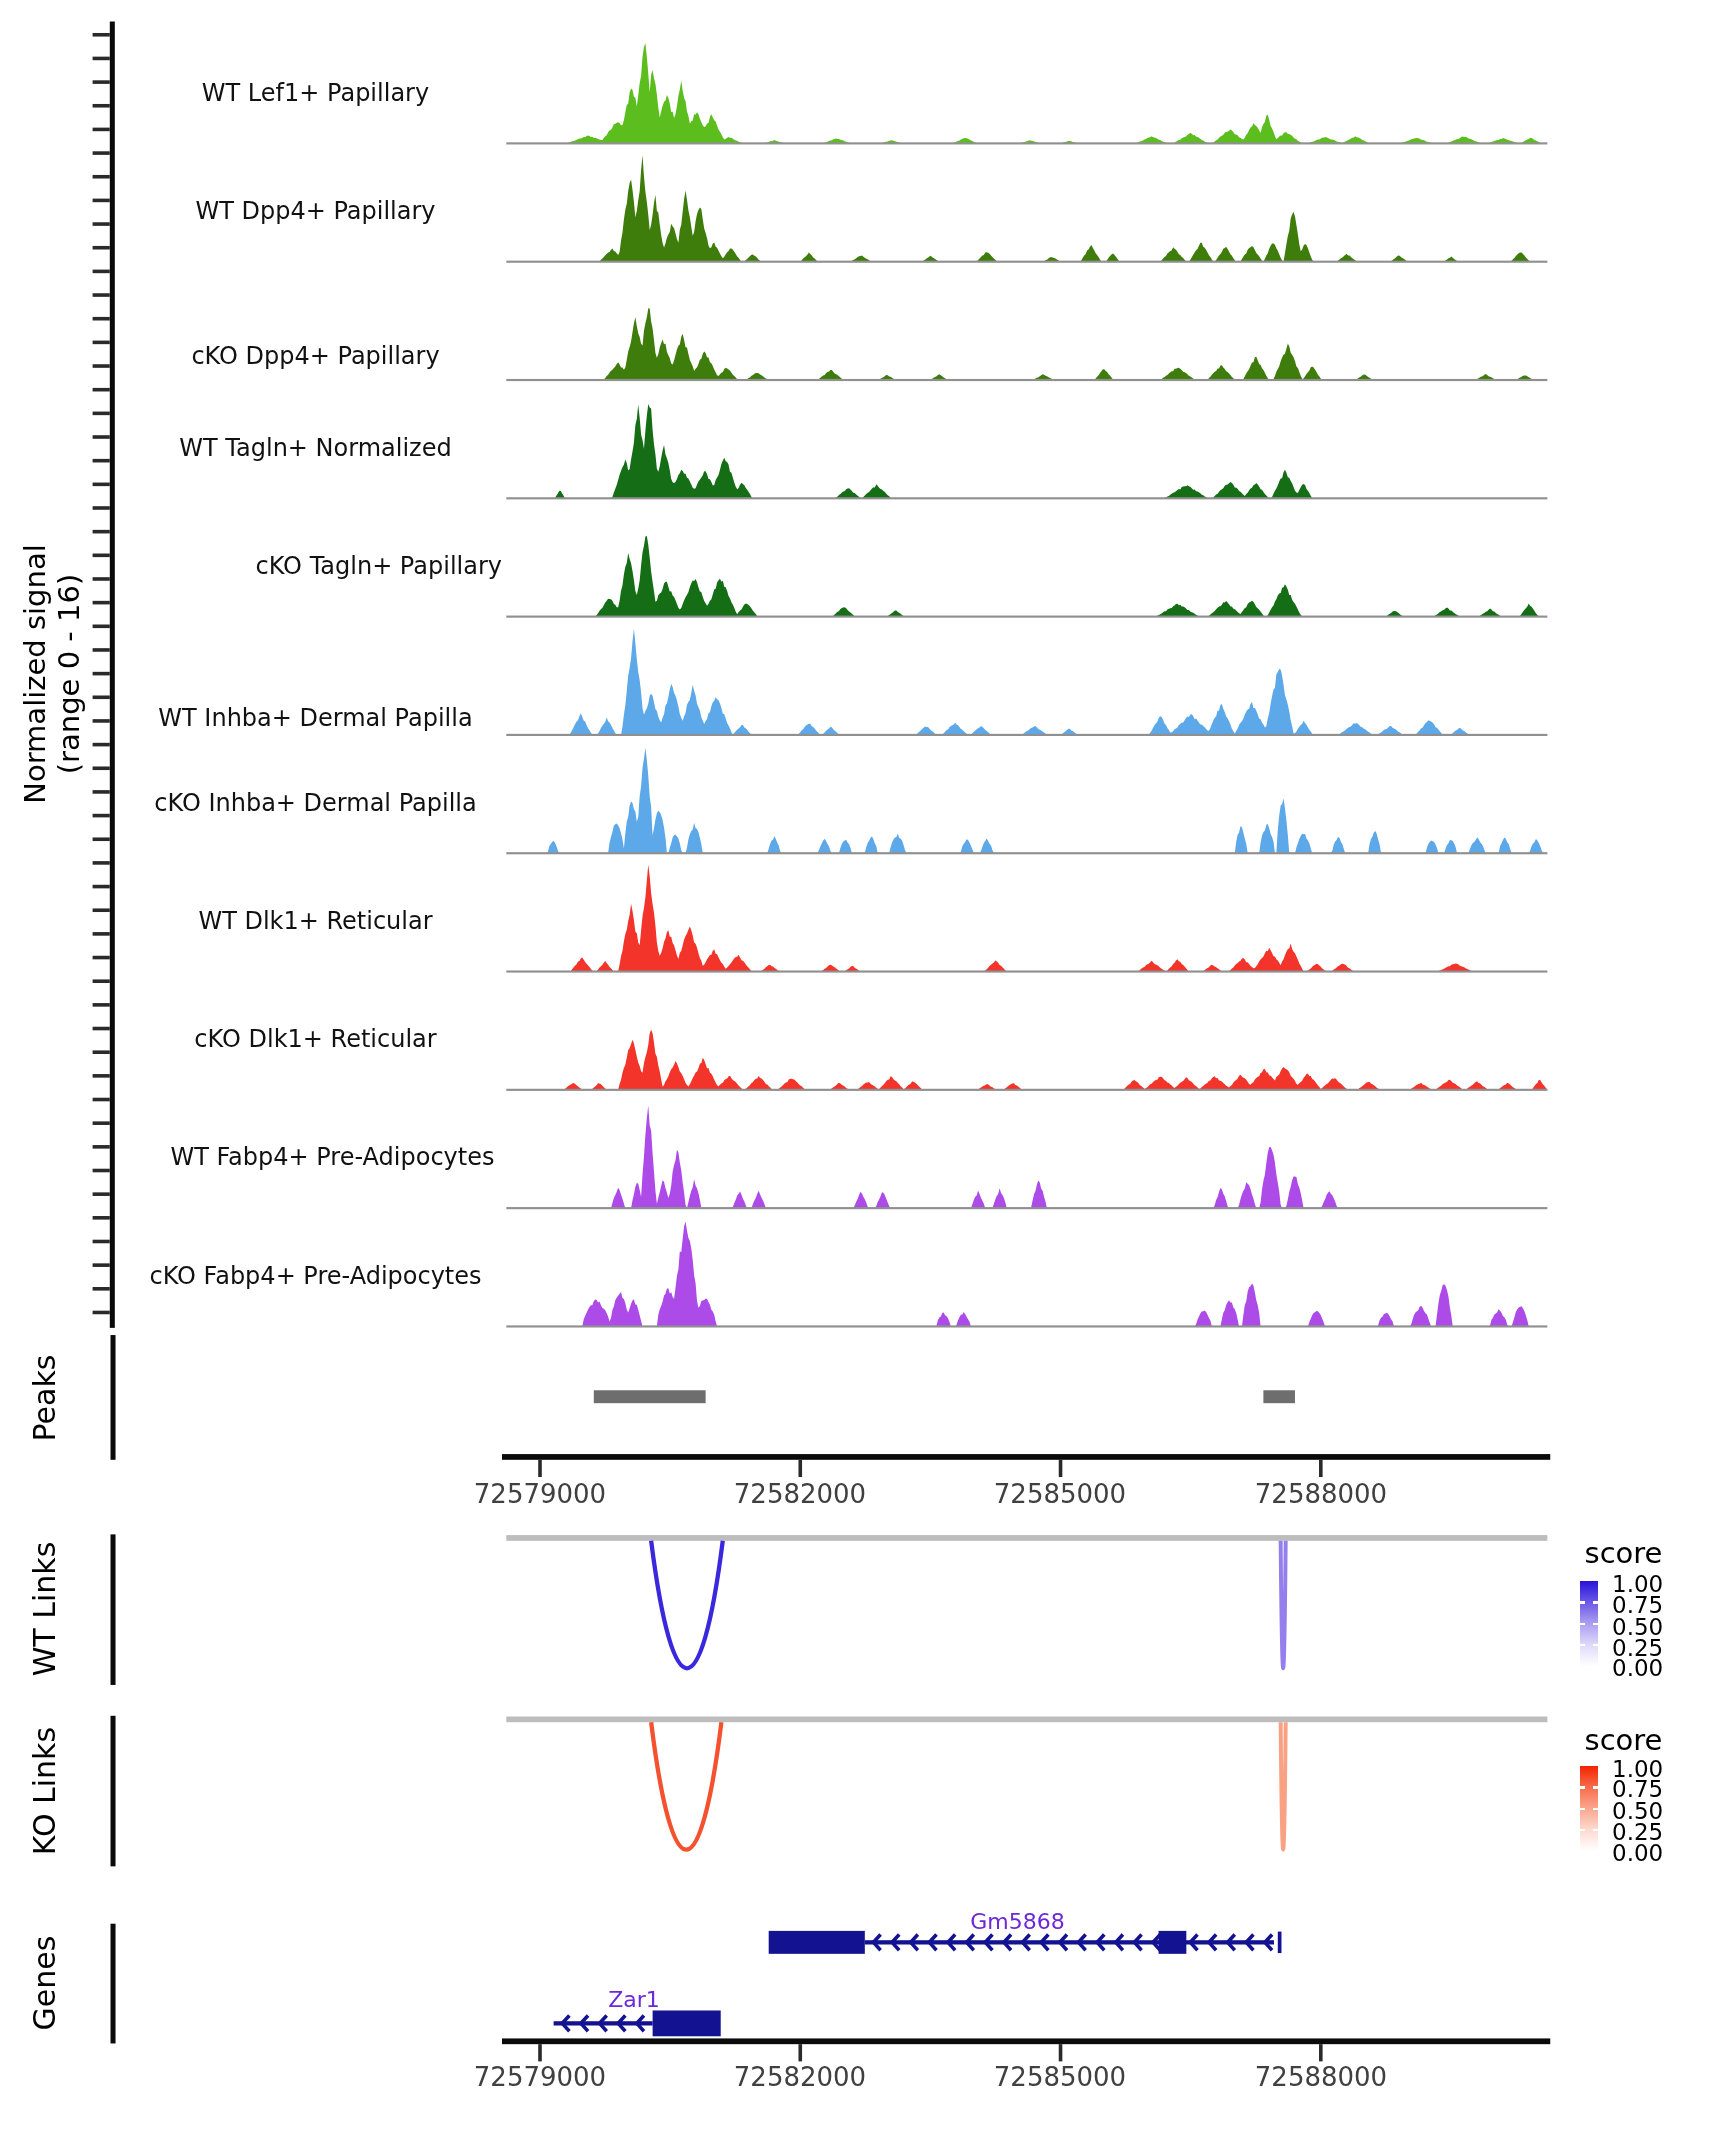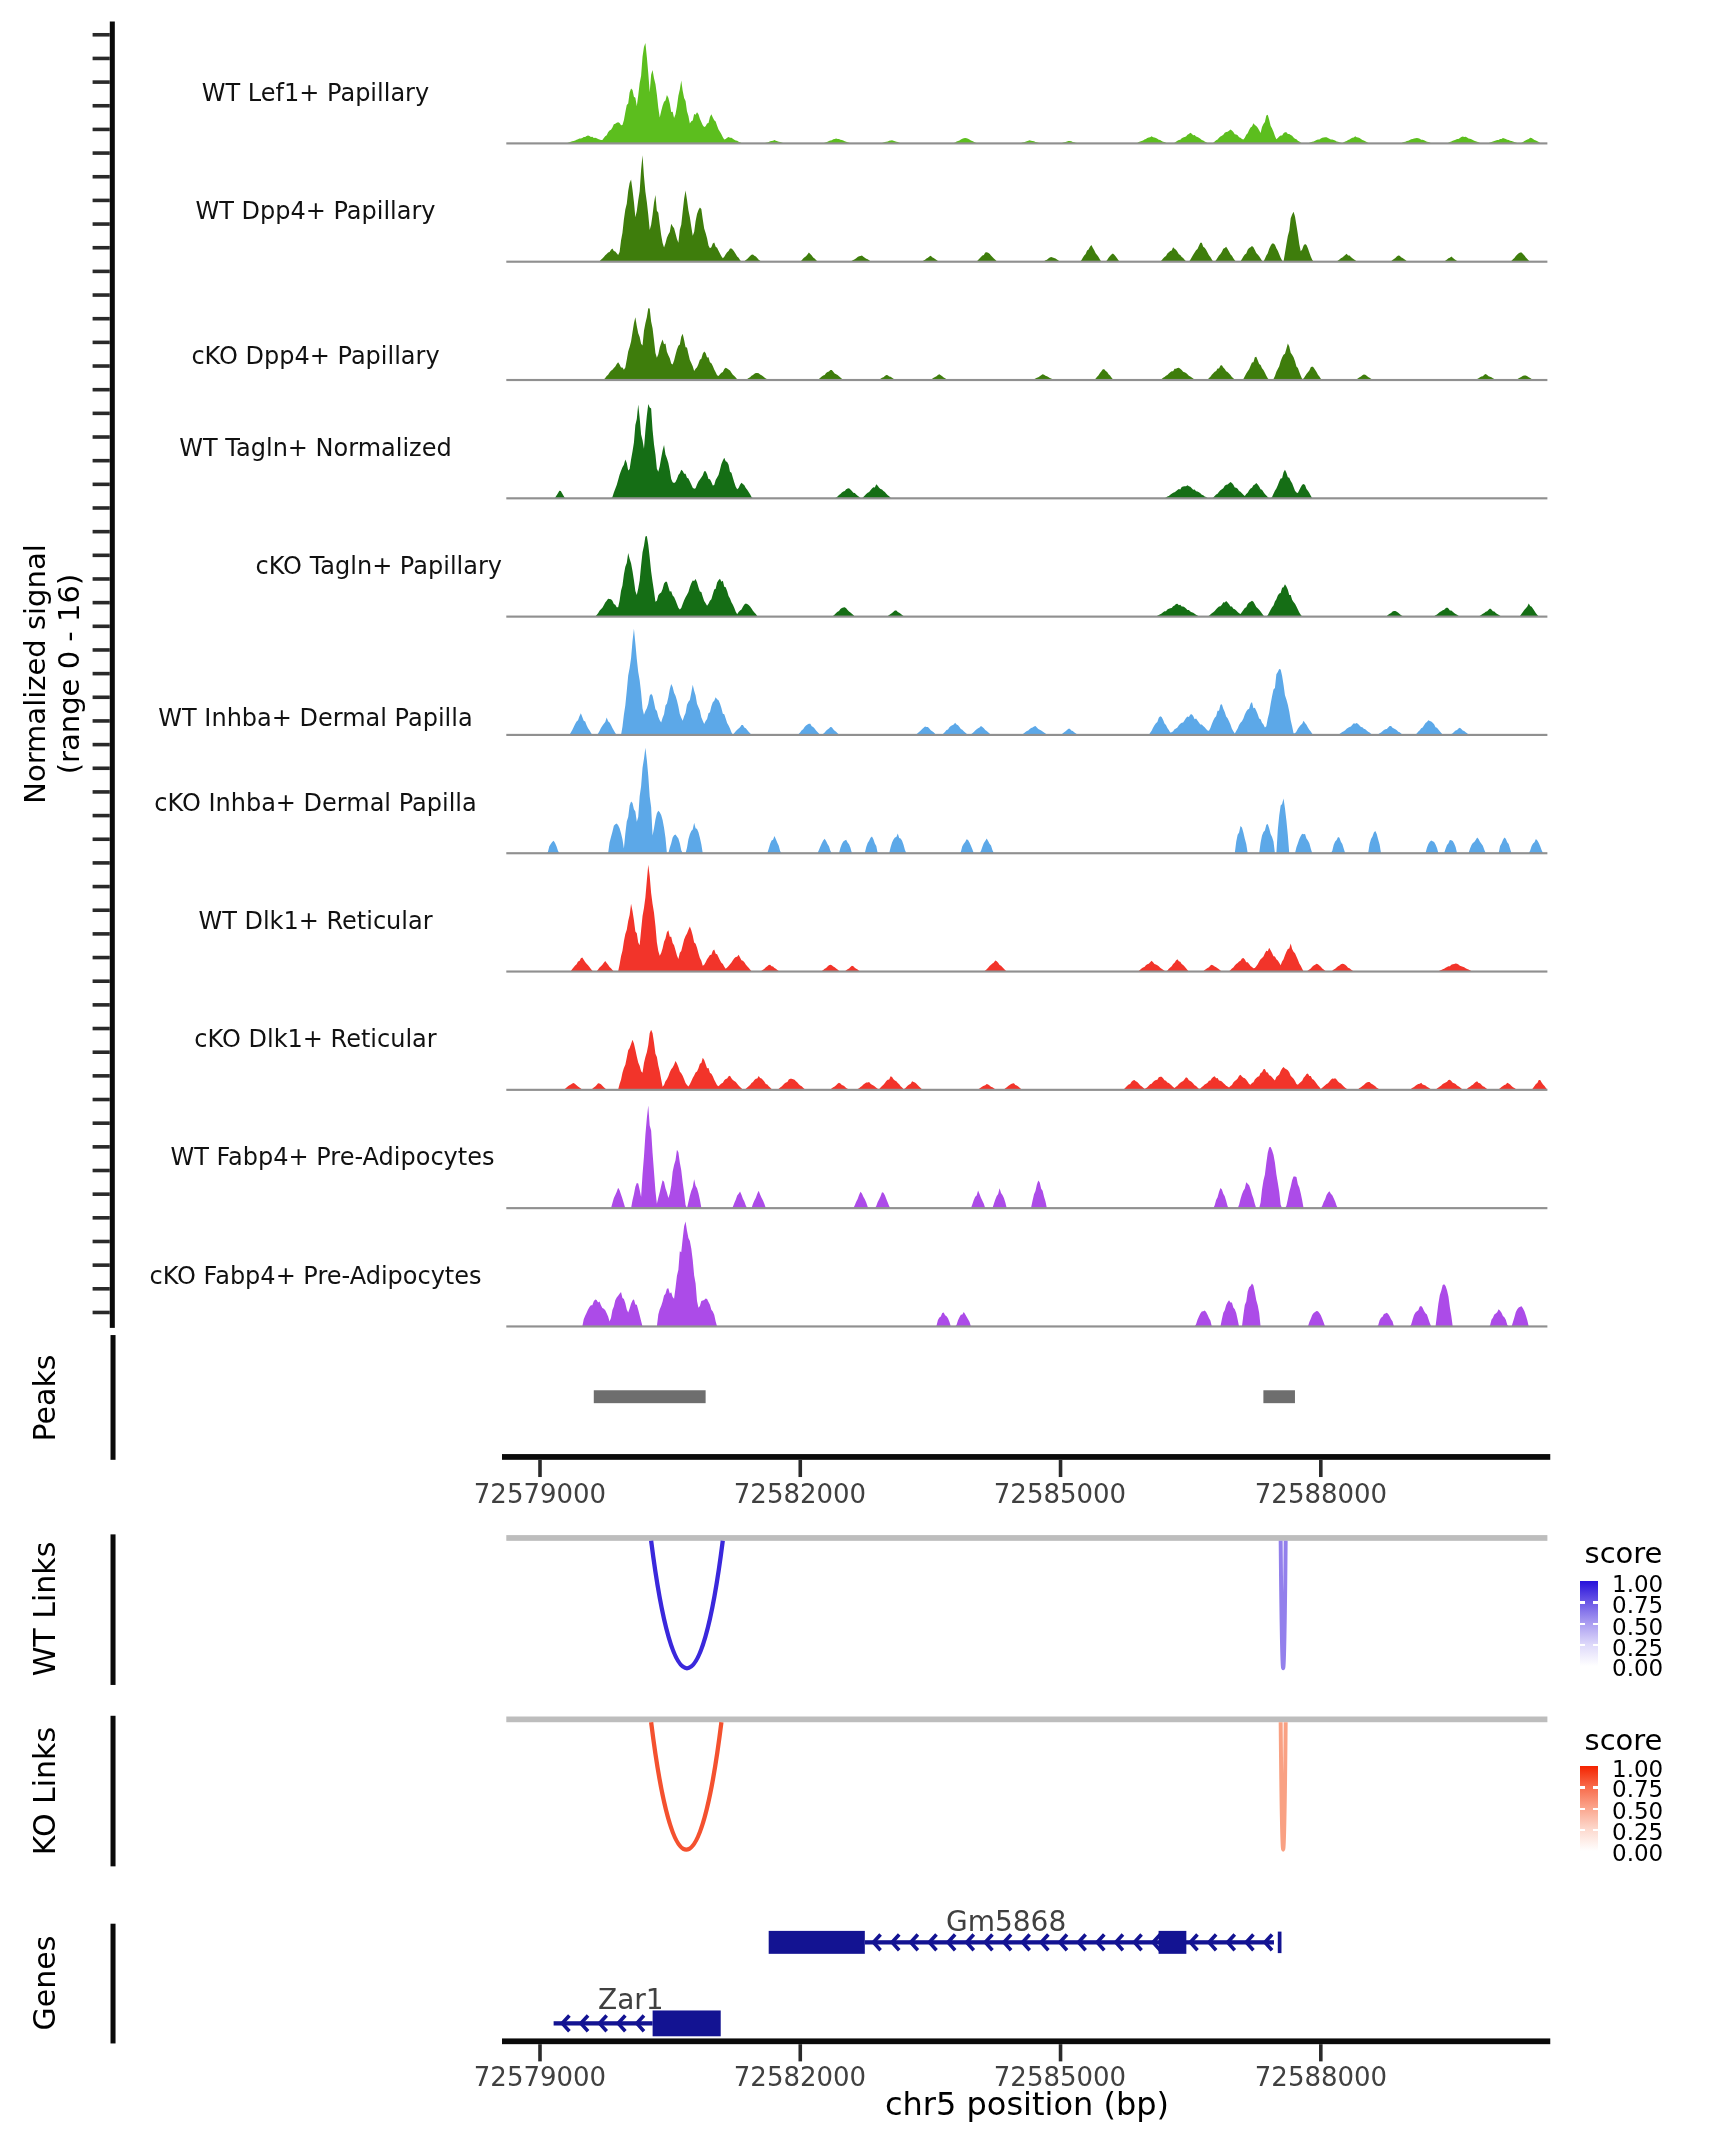"Gm5868" .genelab { color: #404040 -> #6d28d9; font-size: 28px -> 22px; text-align: left -> center }
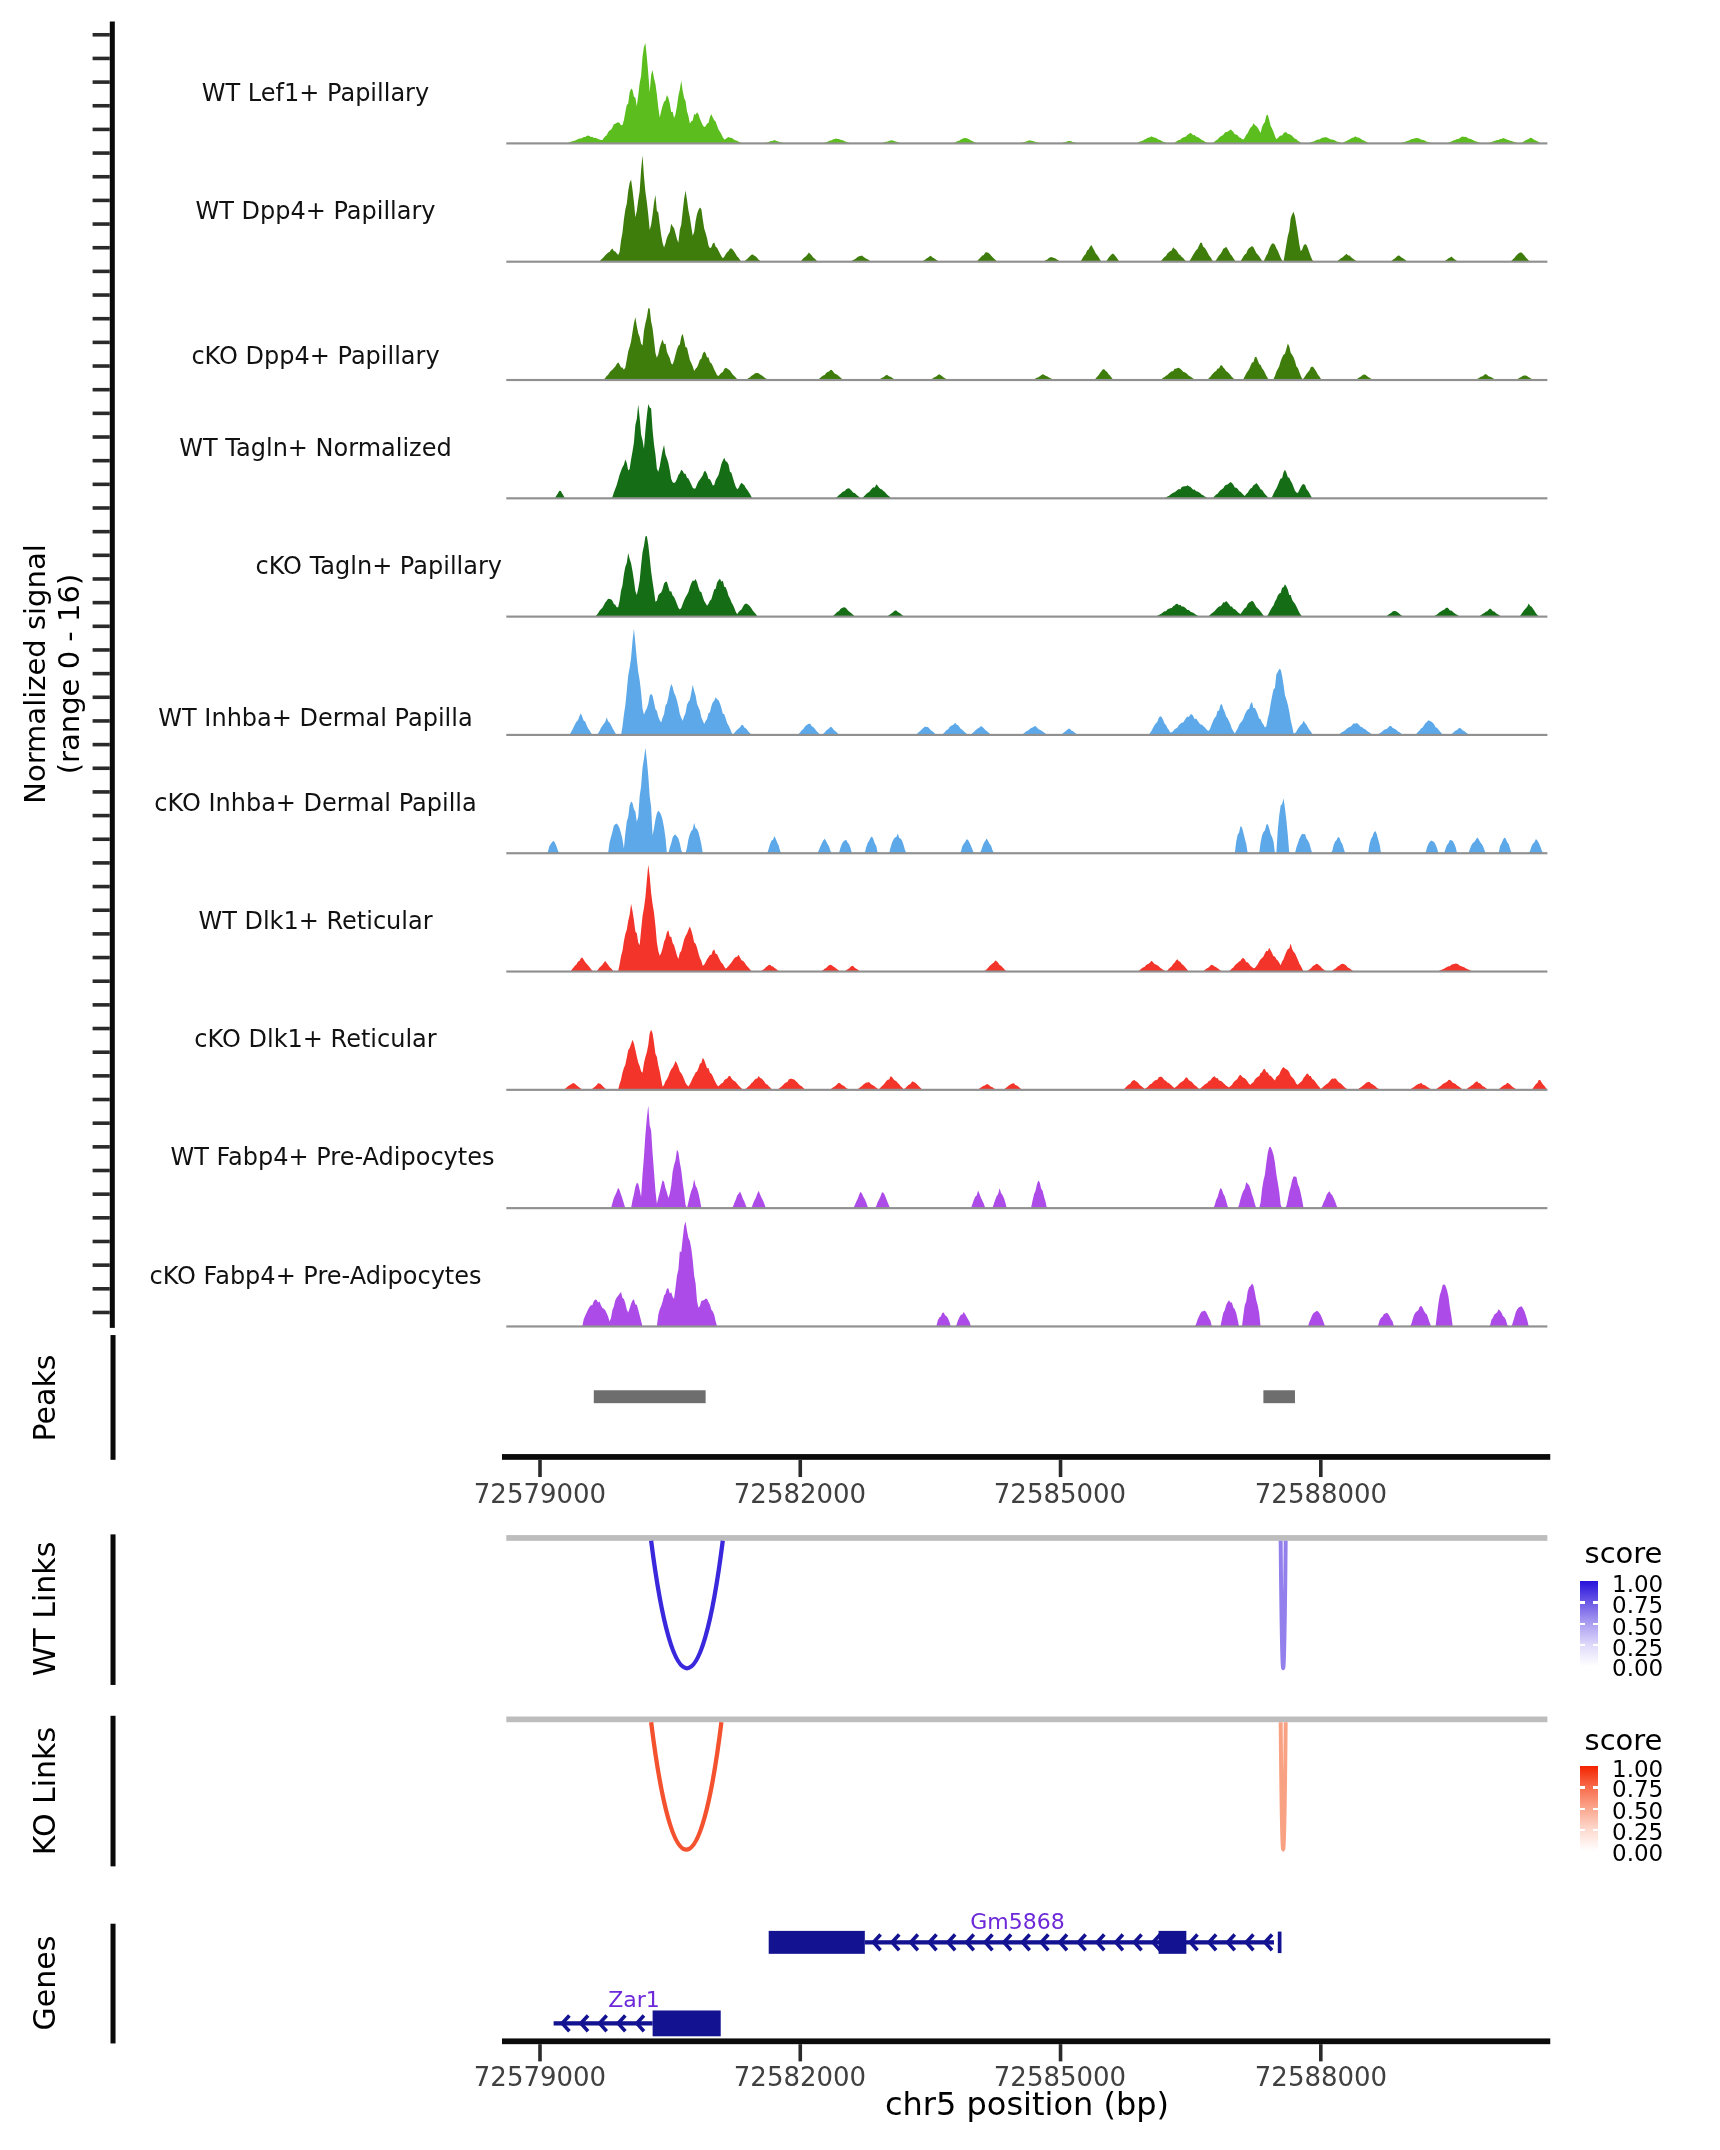"chr5 position (bp)" div.lbl { html: <div>chr5 position (bp)</div> -> none }
